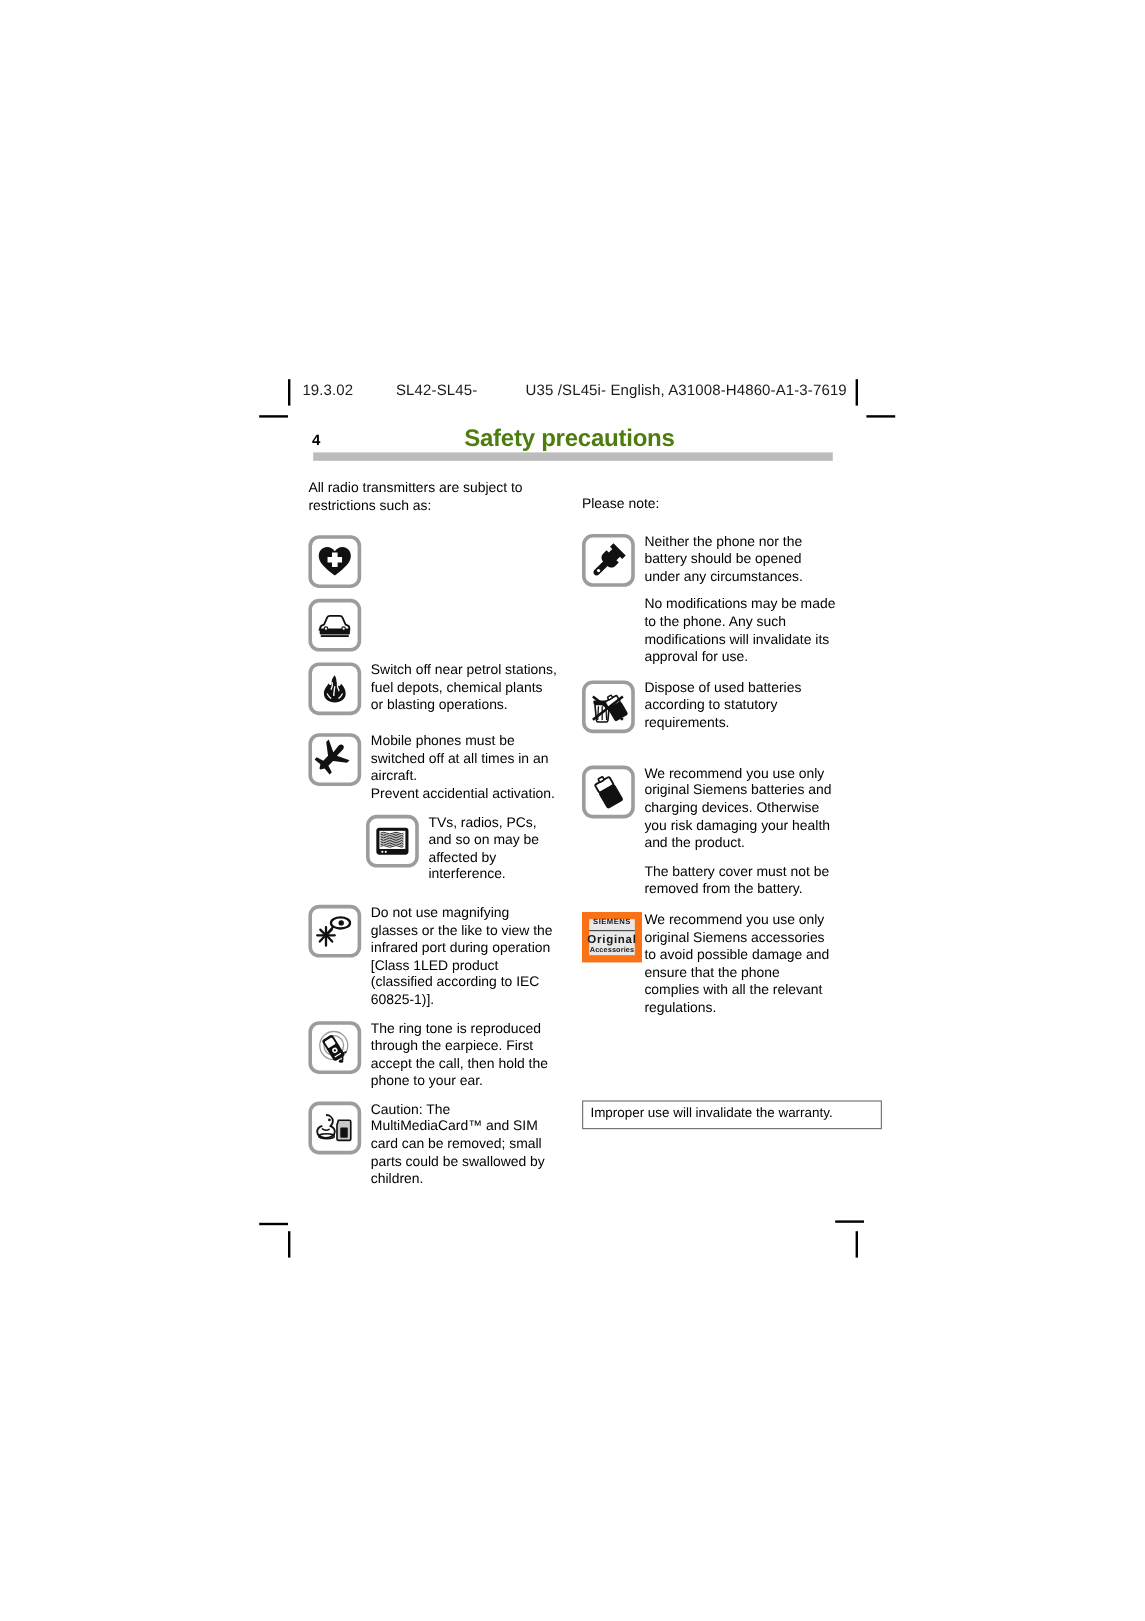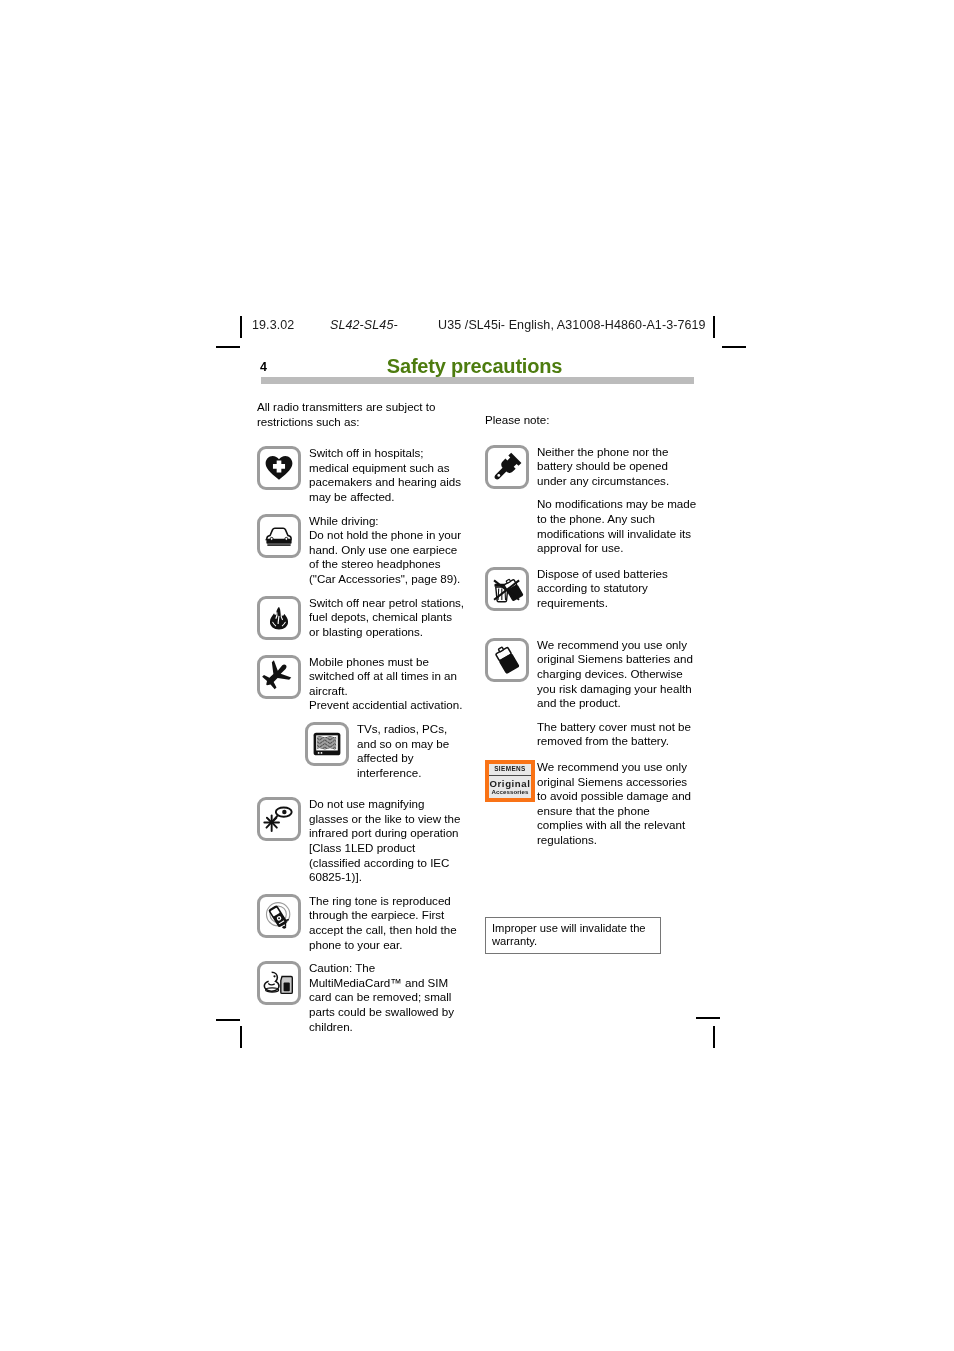"SL42-SL45-" .run-head .rh-model { font-style: italic -> none }
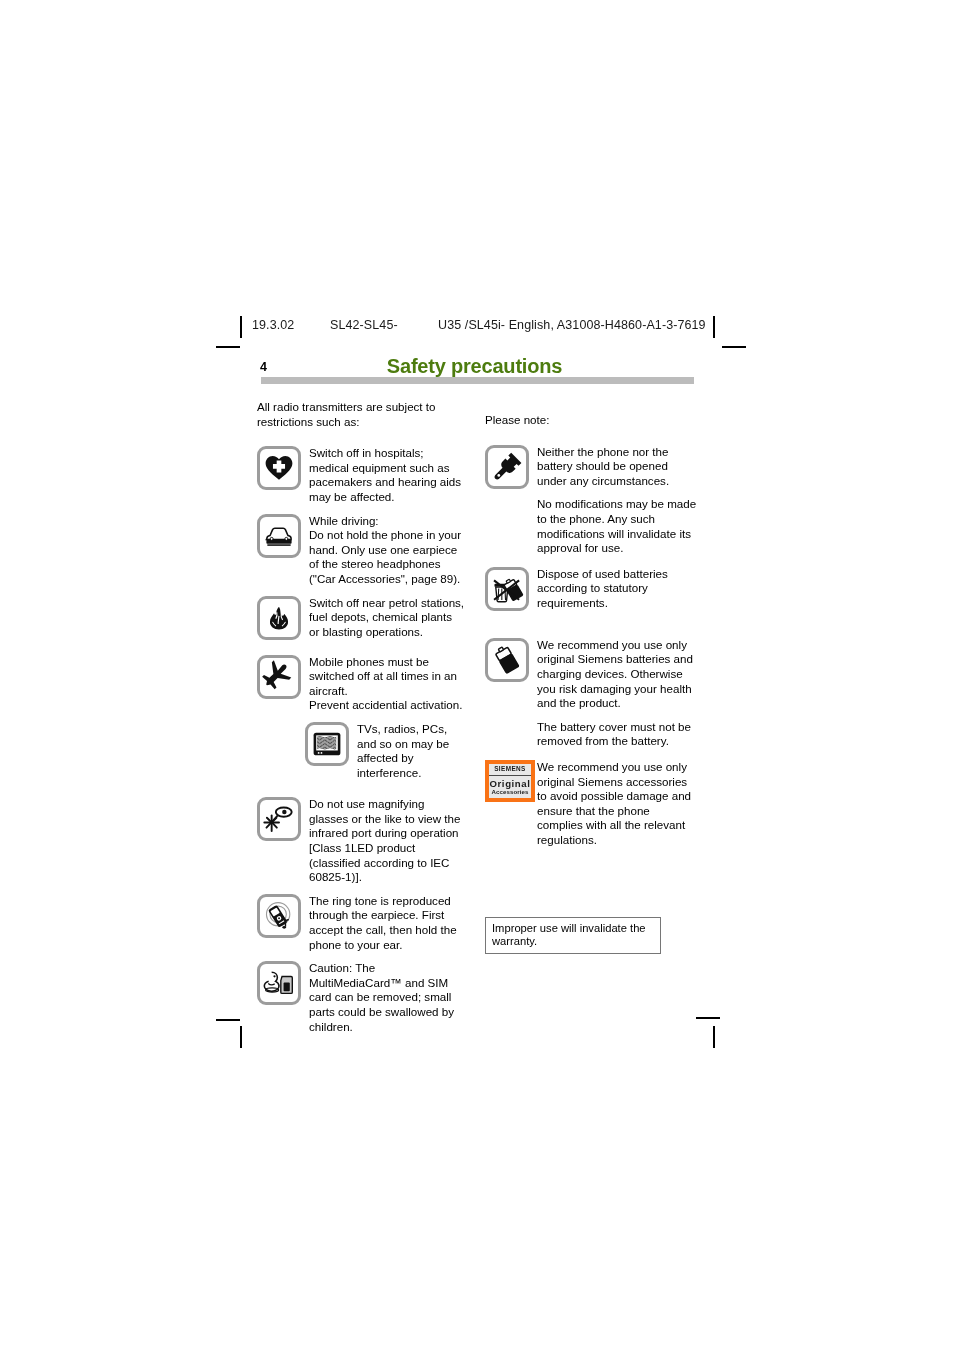"Switch off in hospitals; medical" div.text-cell { html: <div> <p>Switch off in hospitals; medical equipment such as pacemakers and hearing aids may be affected.</p> </div> -> none }
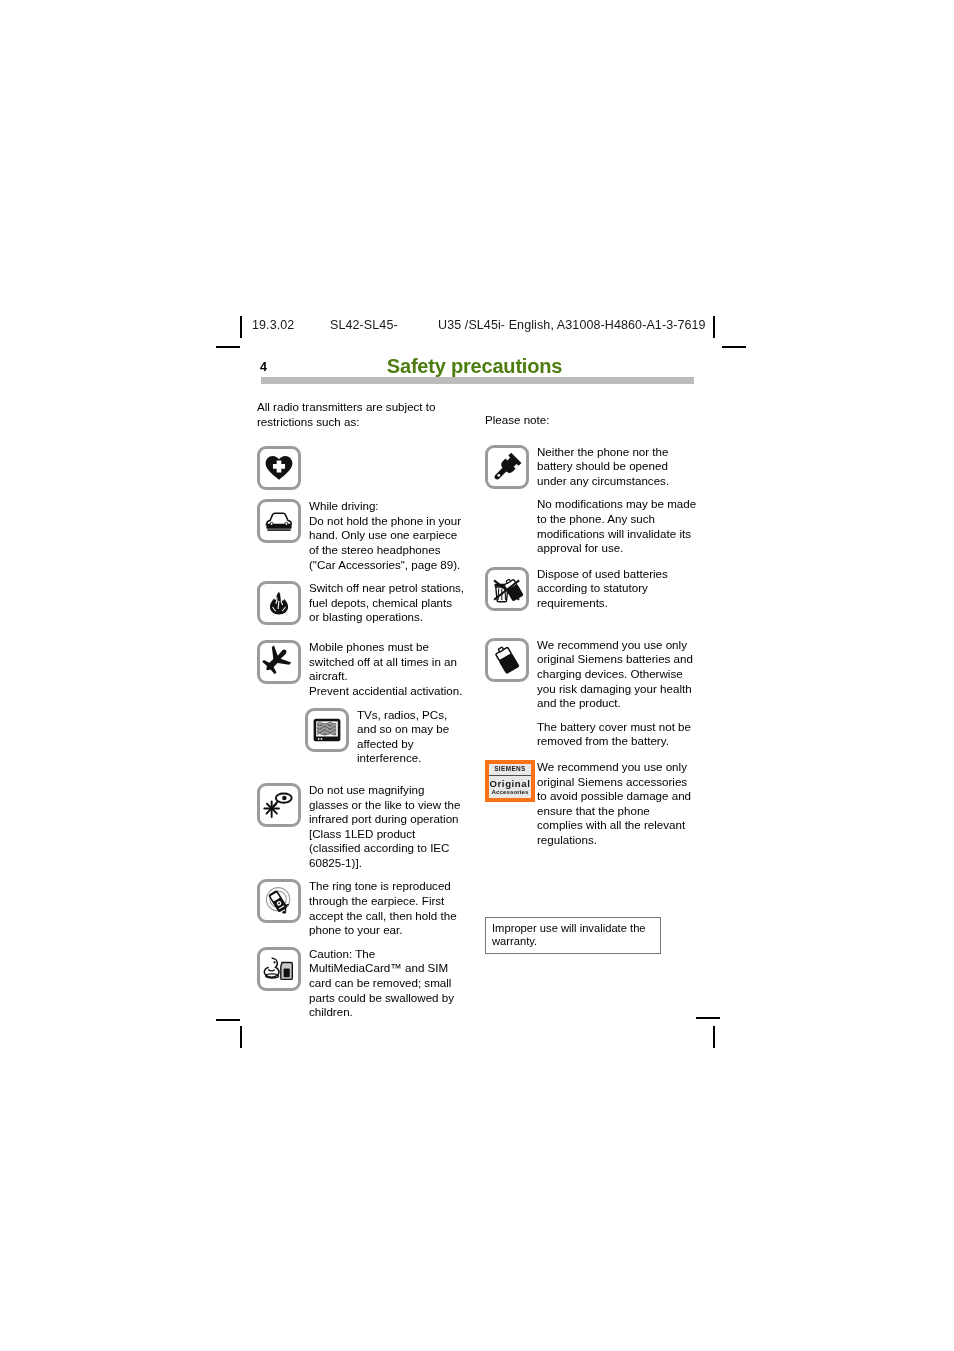"While driving:" div.text-cell { html: <div> <p>While driving:</p> <p>Do not hold the phone in your hand. Only use one earpiece of the stereo headphones ("Car Accessories", page 89).</p> </div> -> none }
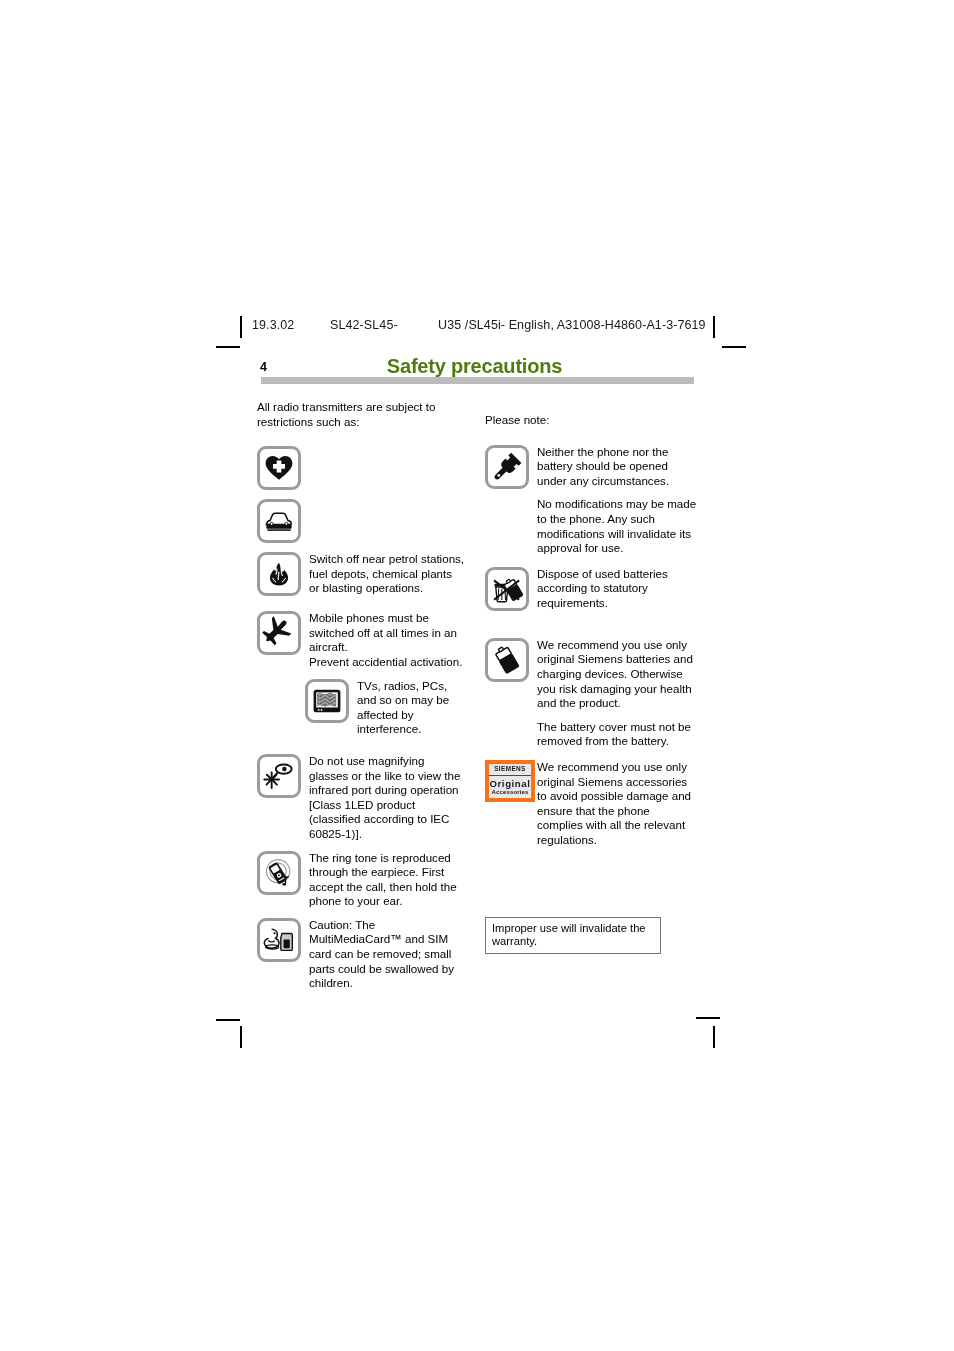"Original" .siemens-mark { border: 4px solid #f97316 -> 6px solid #f97316 }
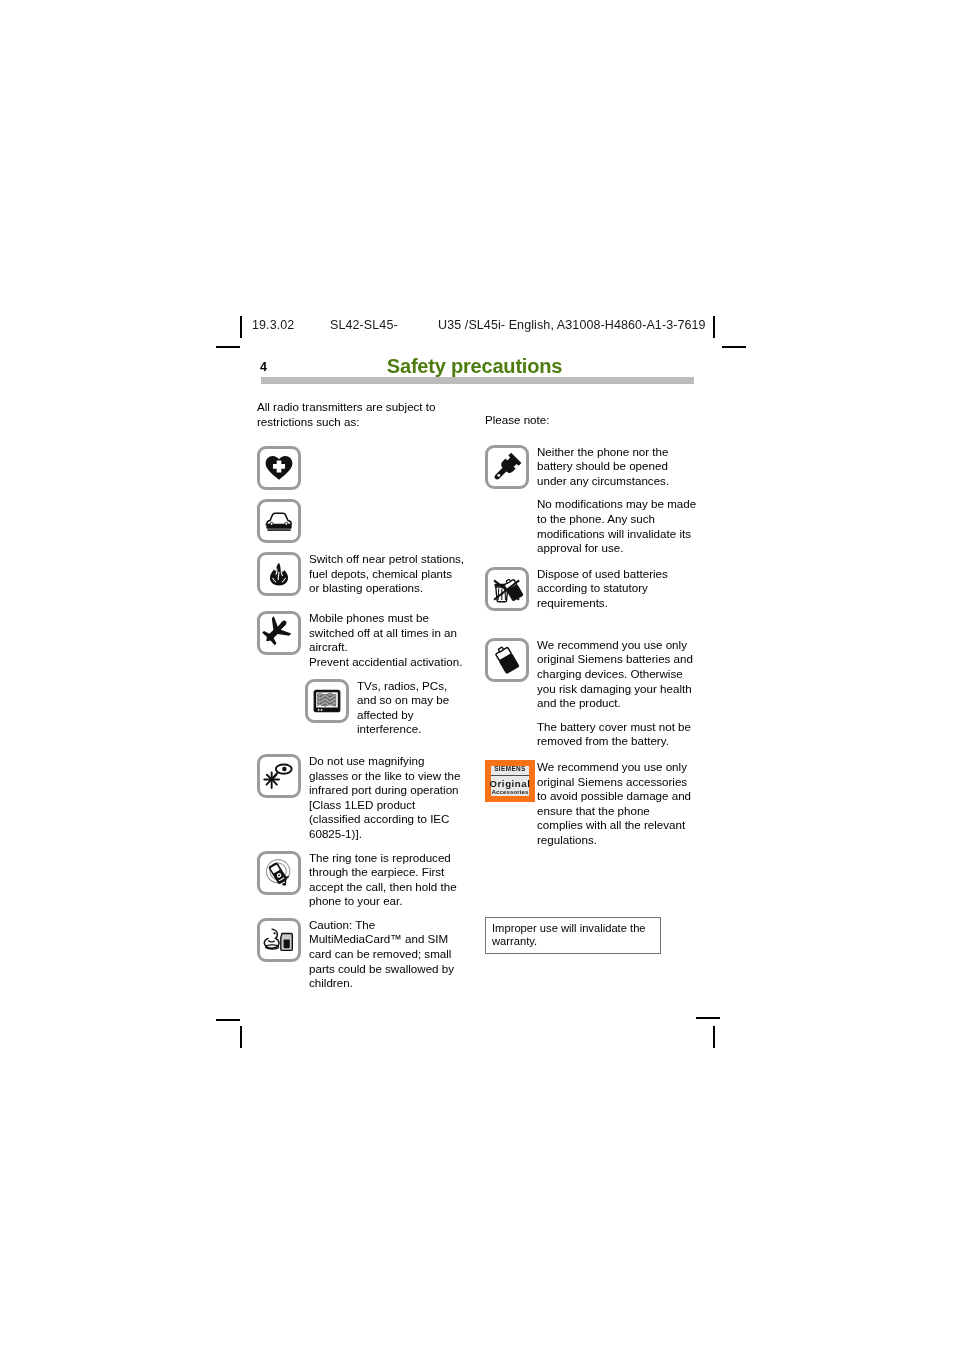"Improper use will invalidate the" .warranty-box { width: 176px -> 250px }
